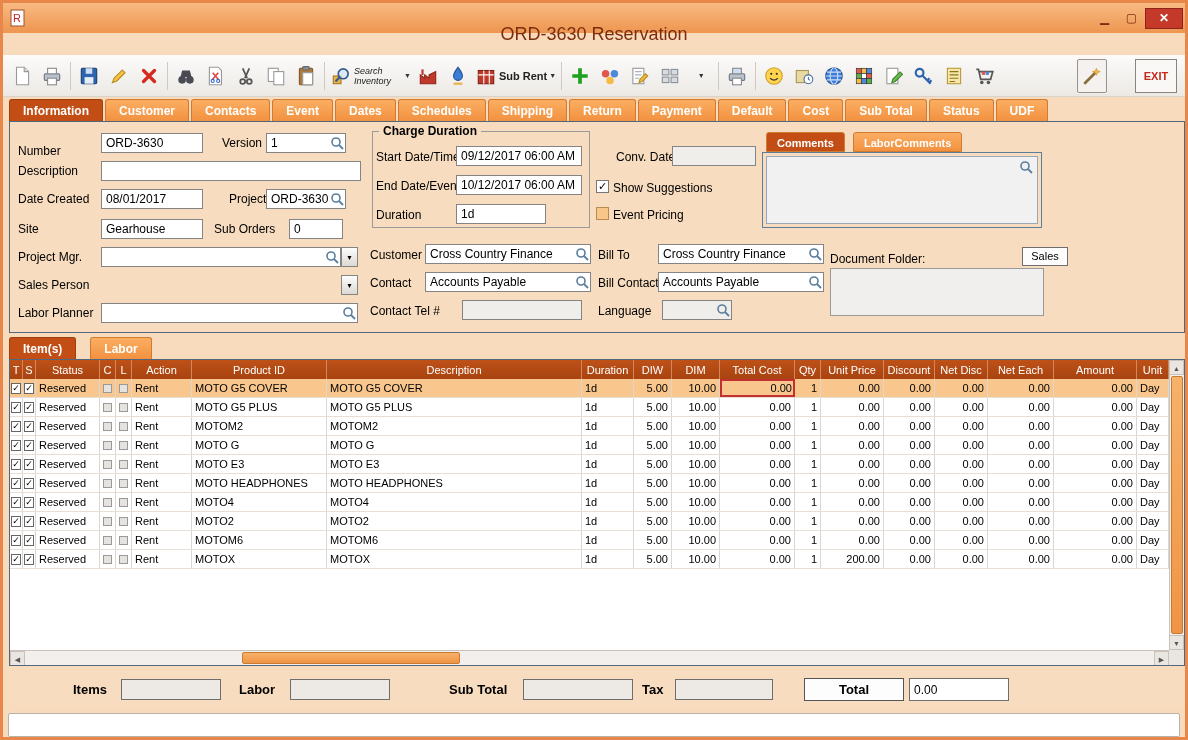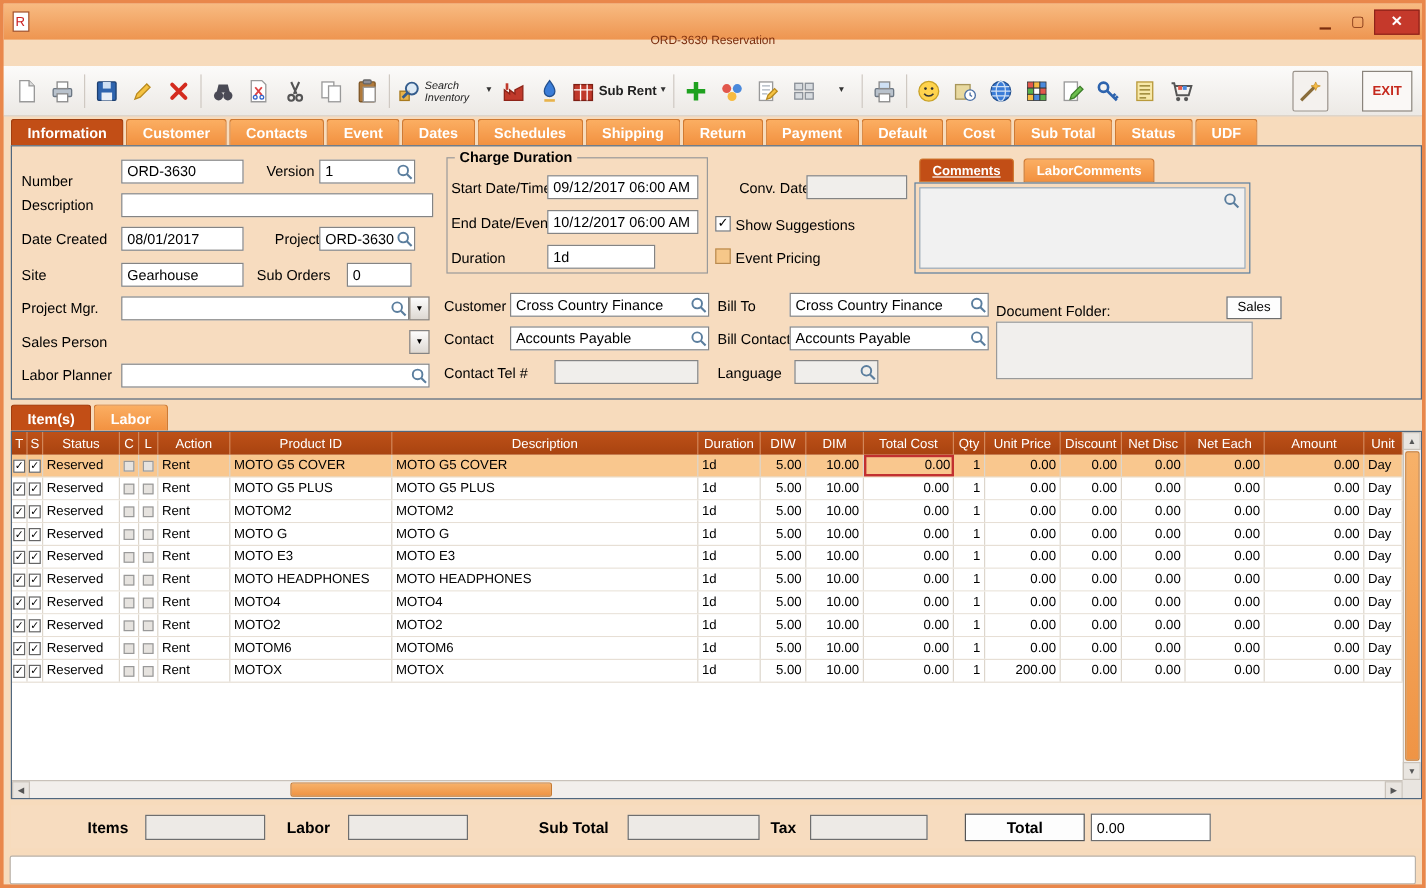"ORD-3630 Reservation" .title { font-size: 10px -> 18px }
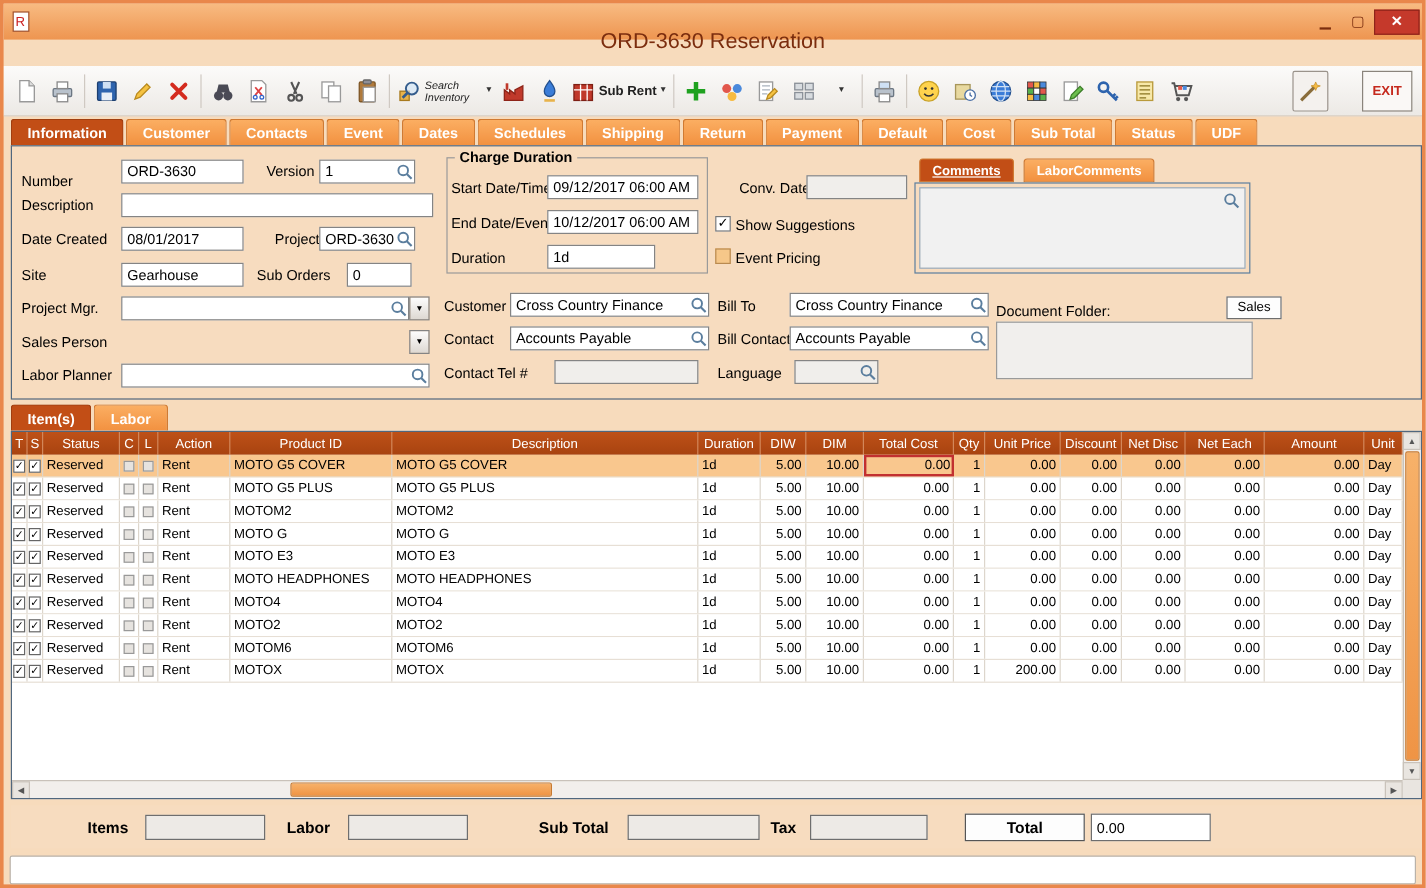"Comments" .mtab.active { text-decoration: underline -> none }
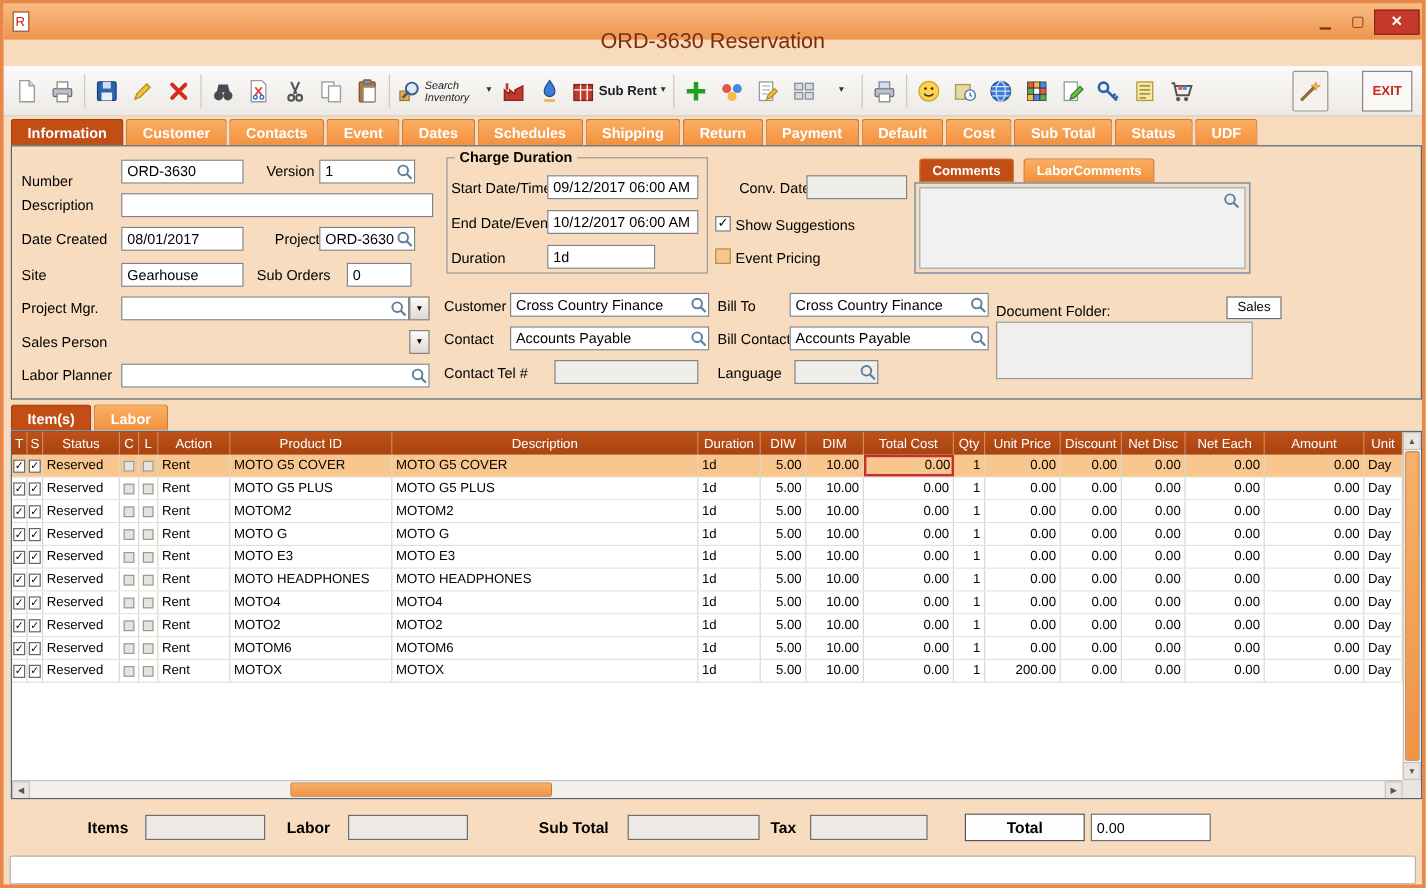"Item(s)" .itemtabs { gap: 2px -> 14px }
